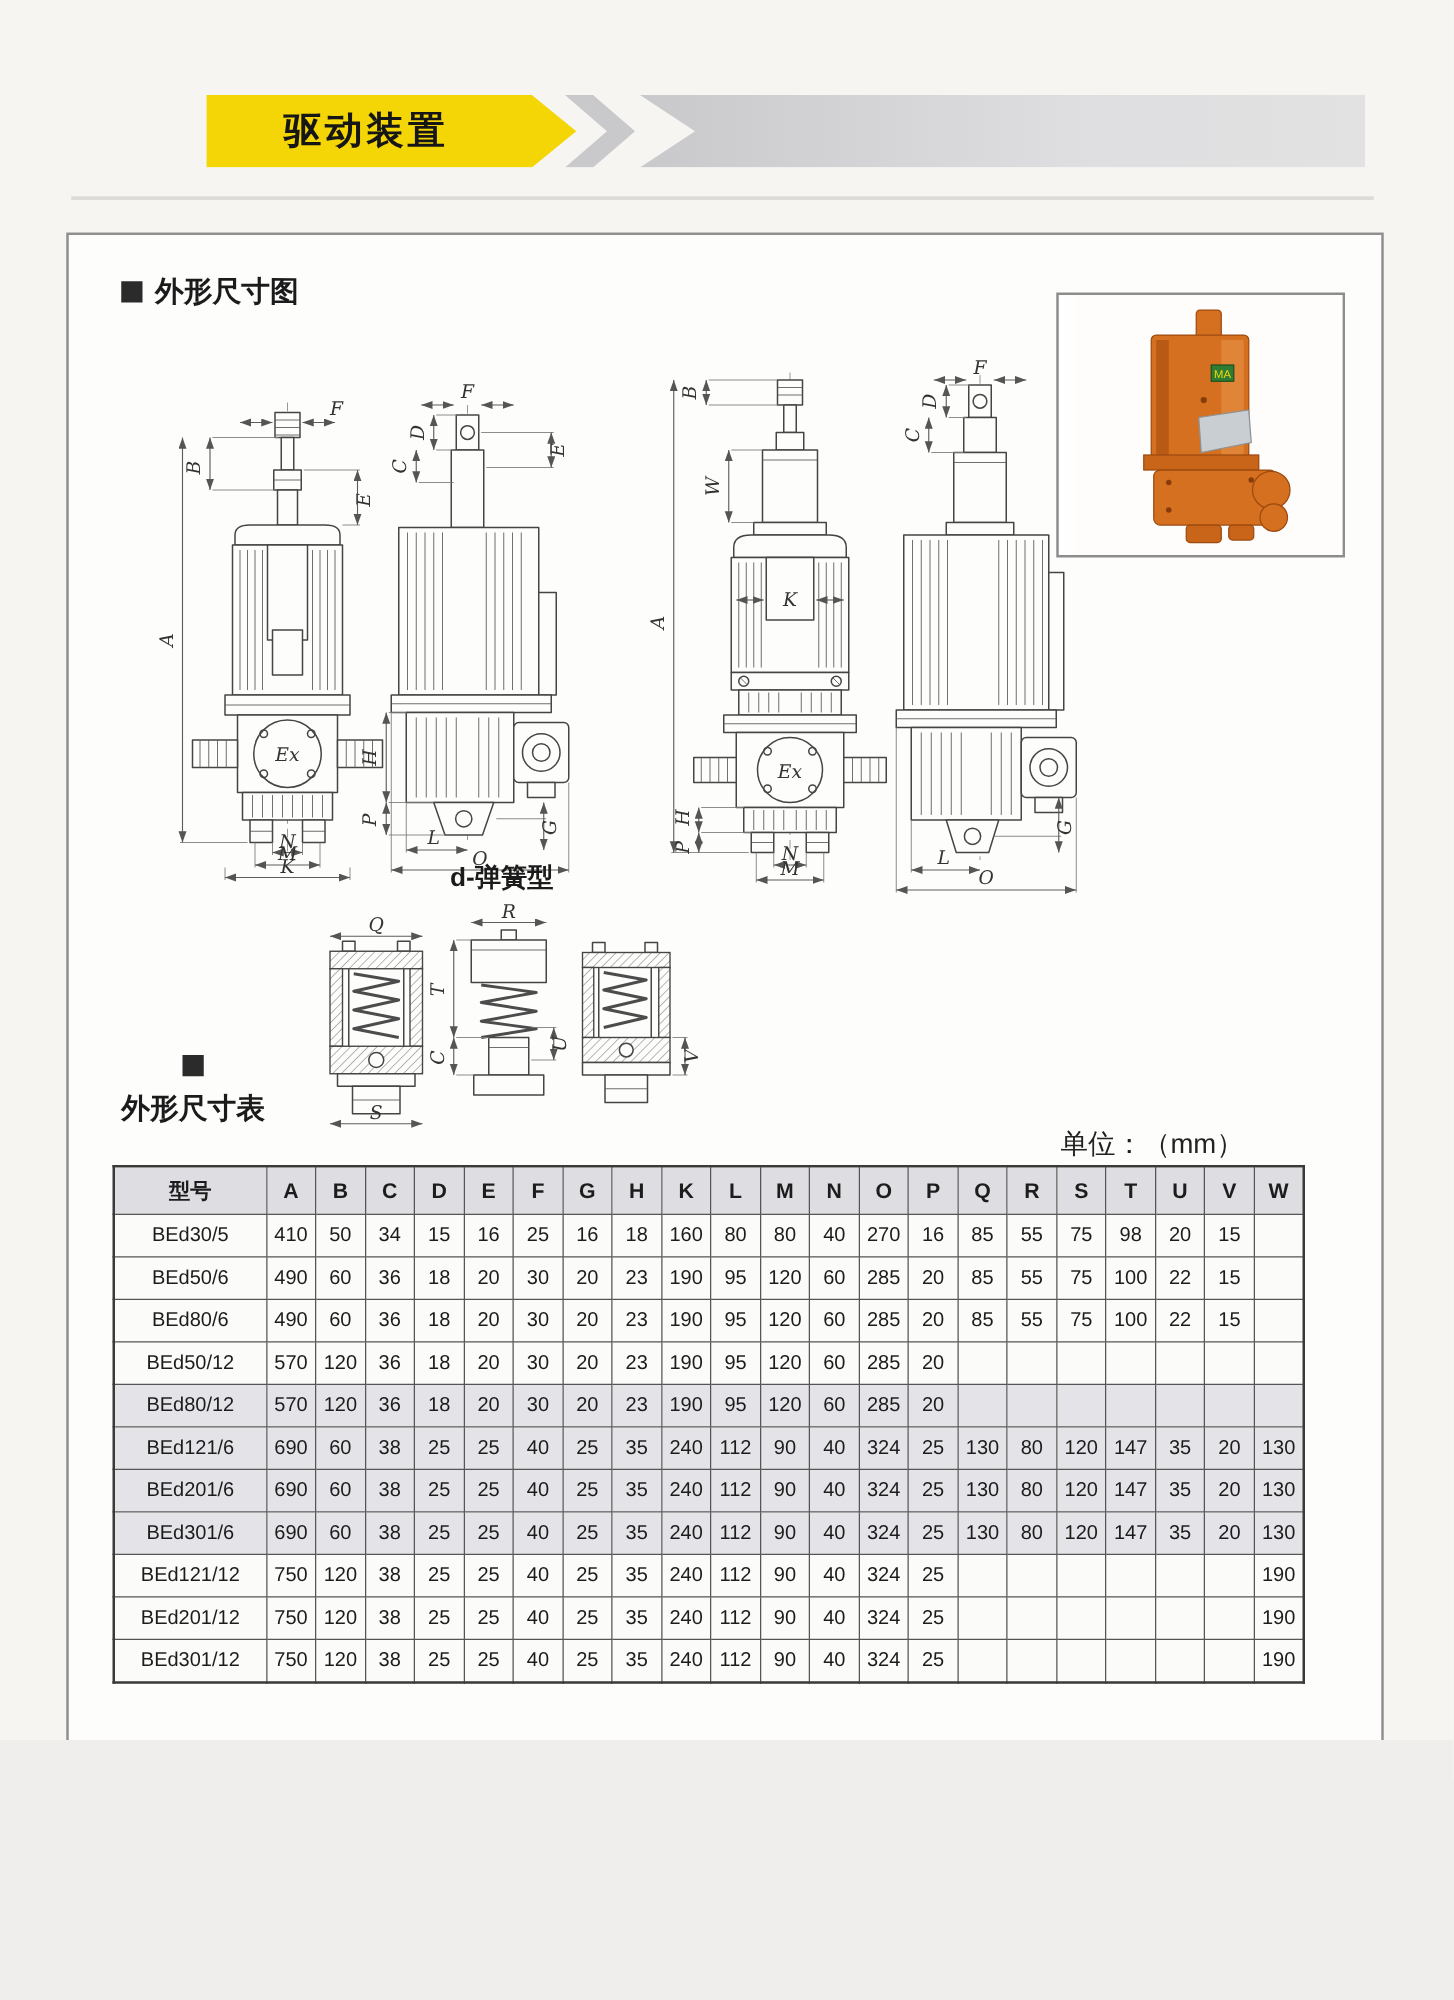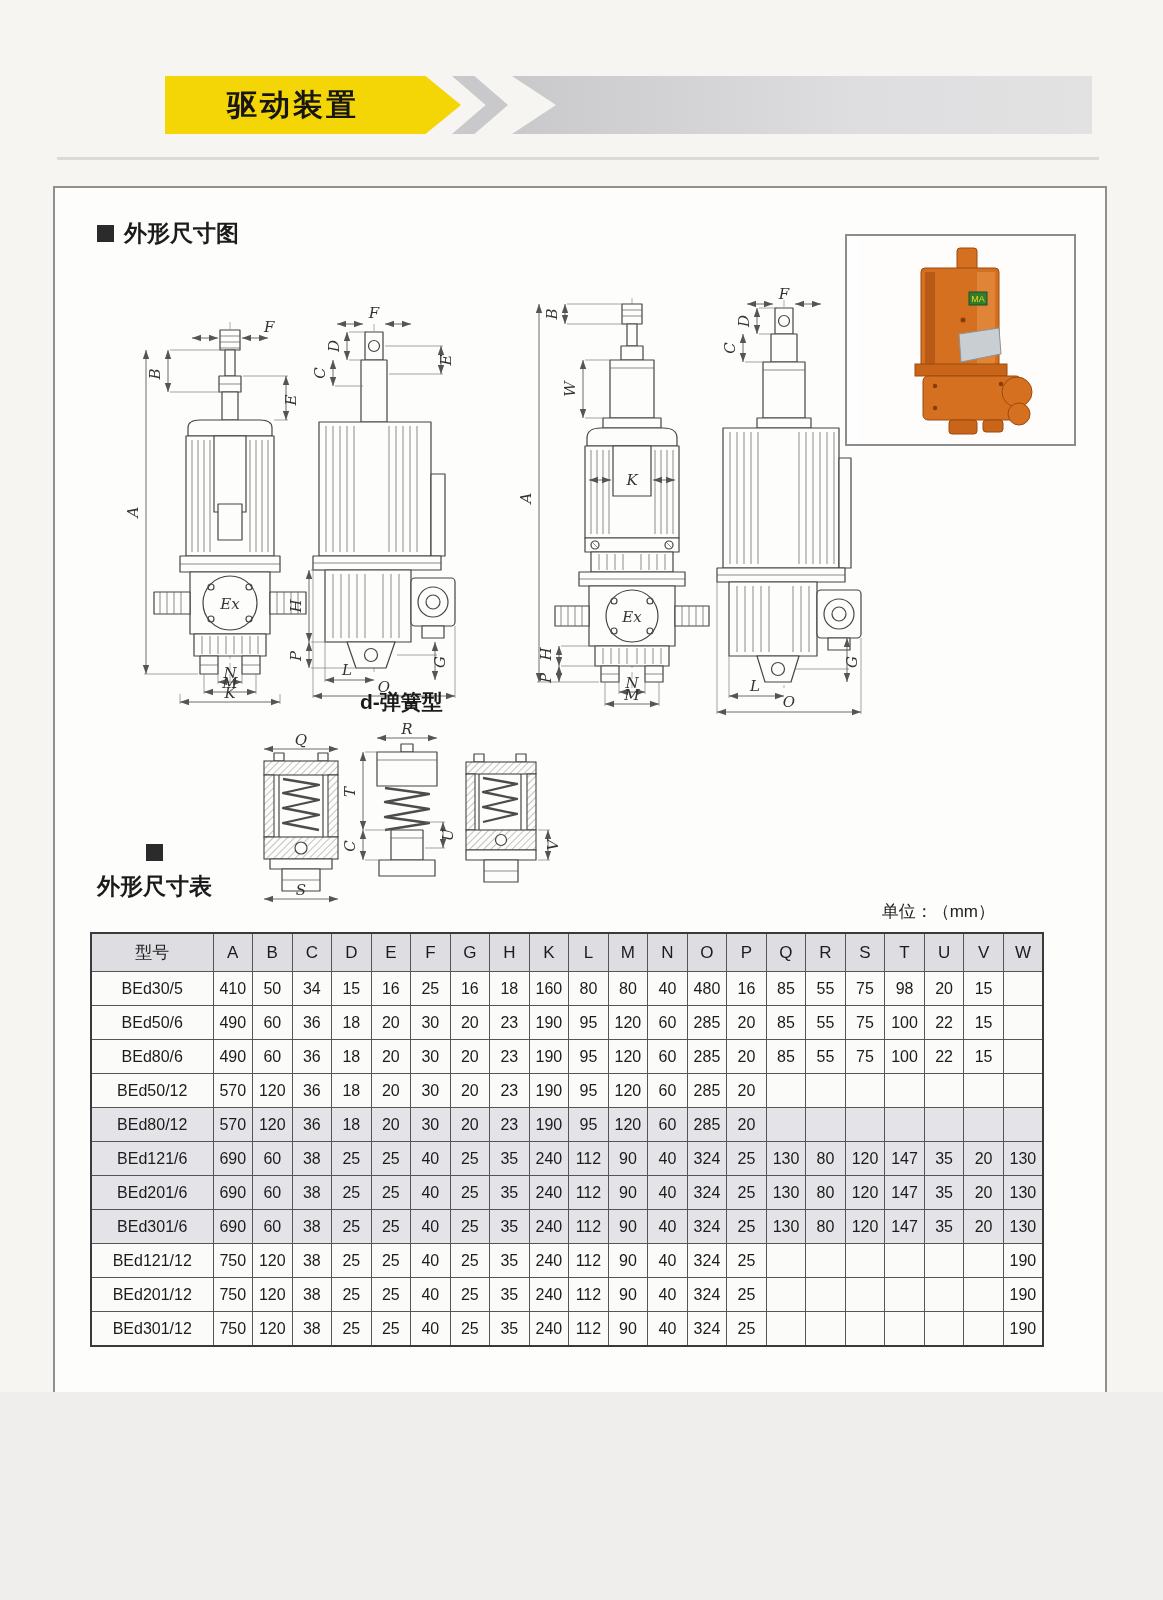"单位：（mm）" .unit { font-size: 17px -> 22px }
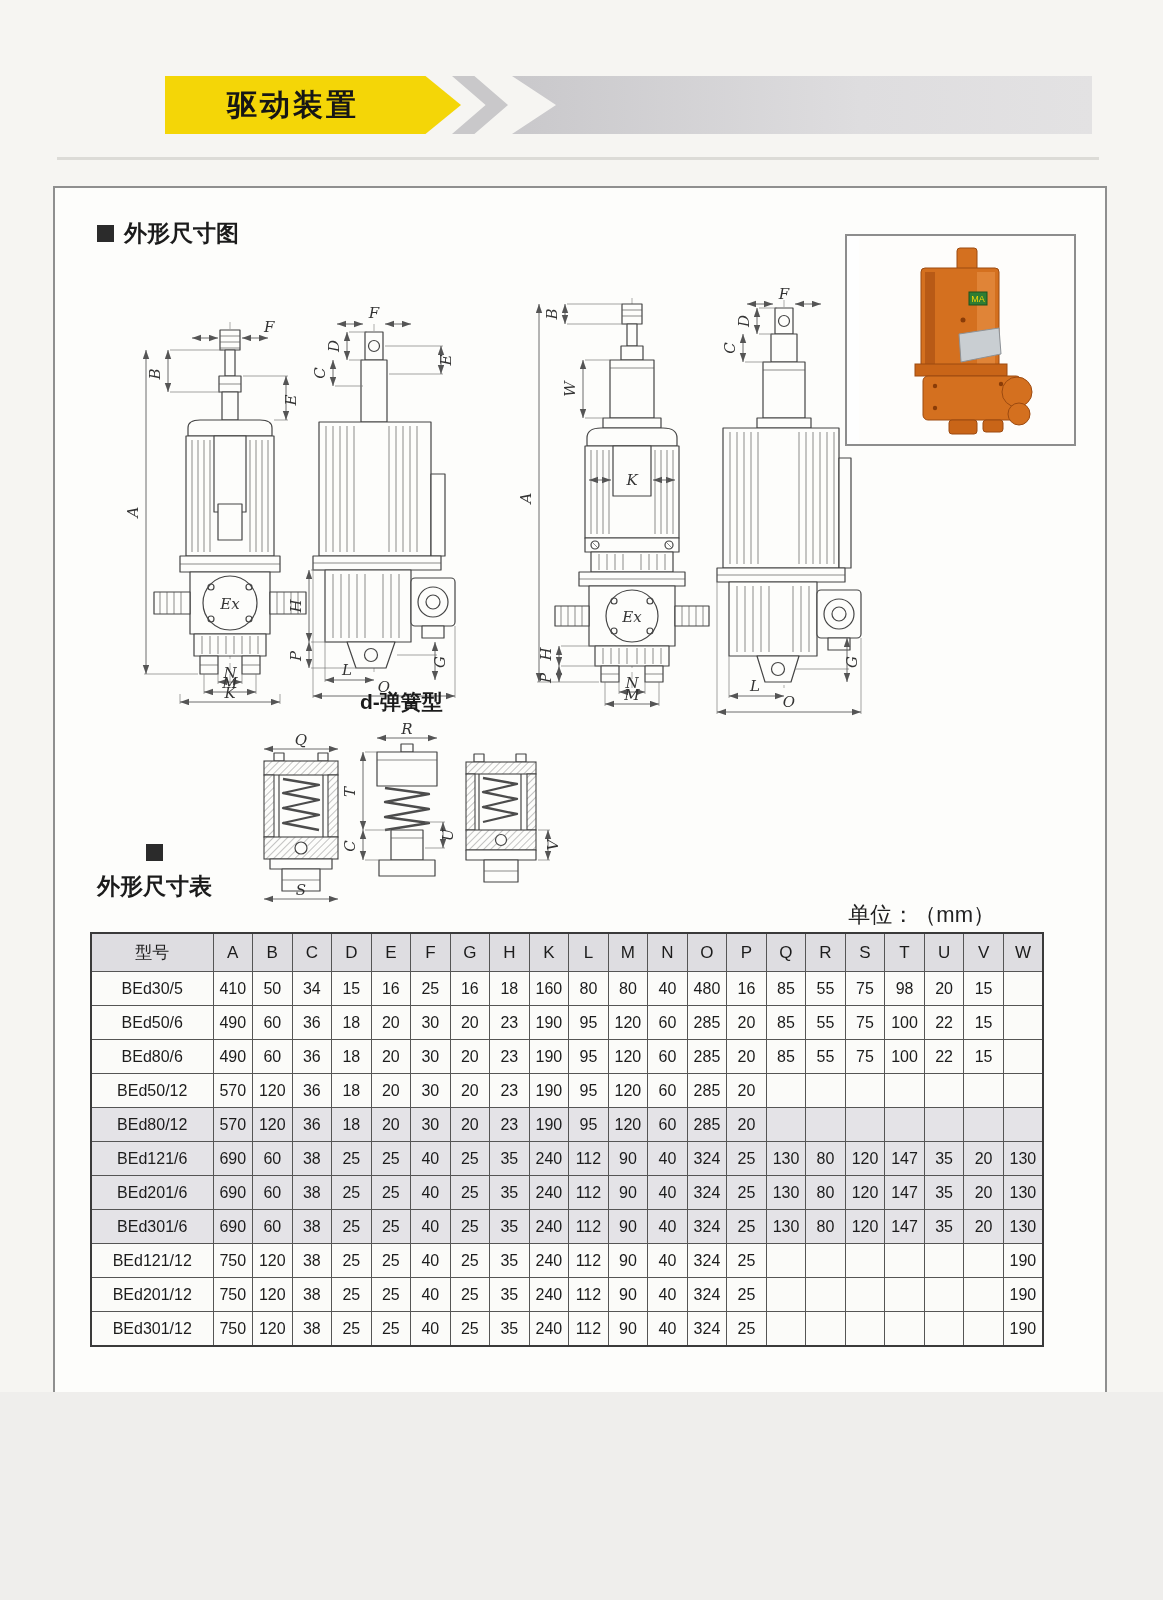"型号" table.dims th { font-weight: normal -> bold }
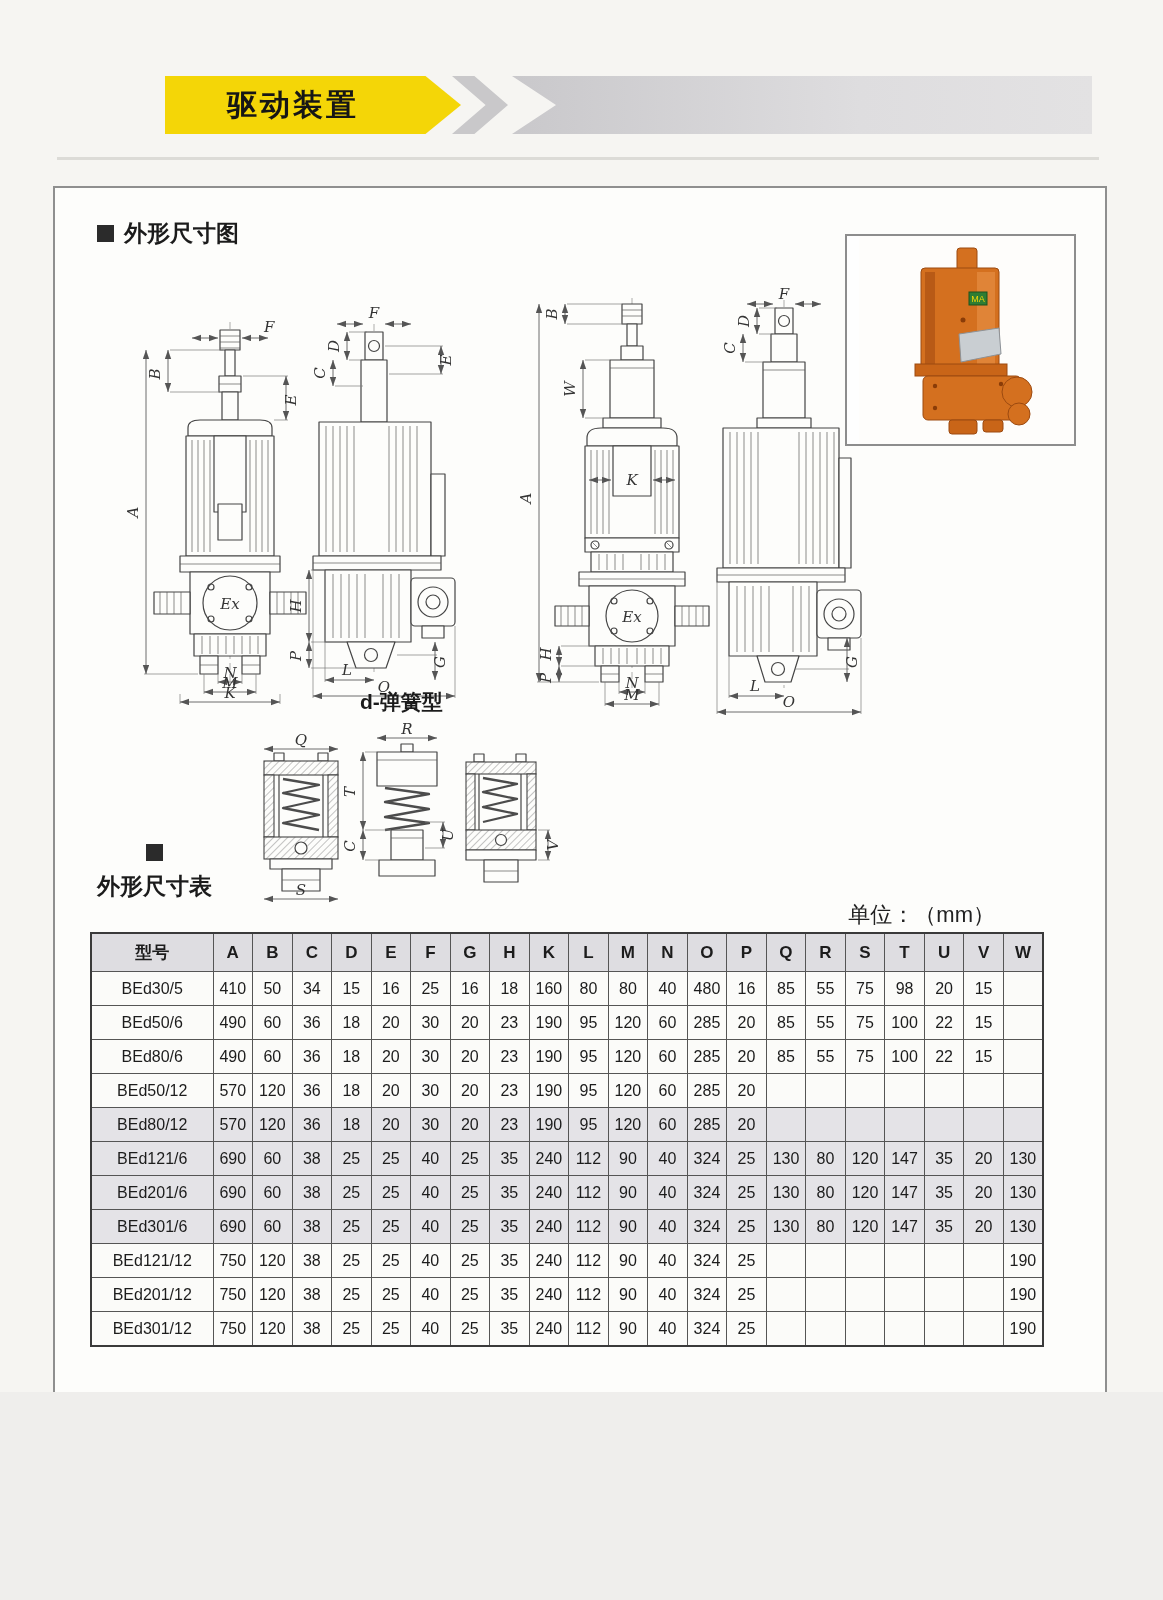"480" td { text: 480 -> 270 }
